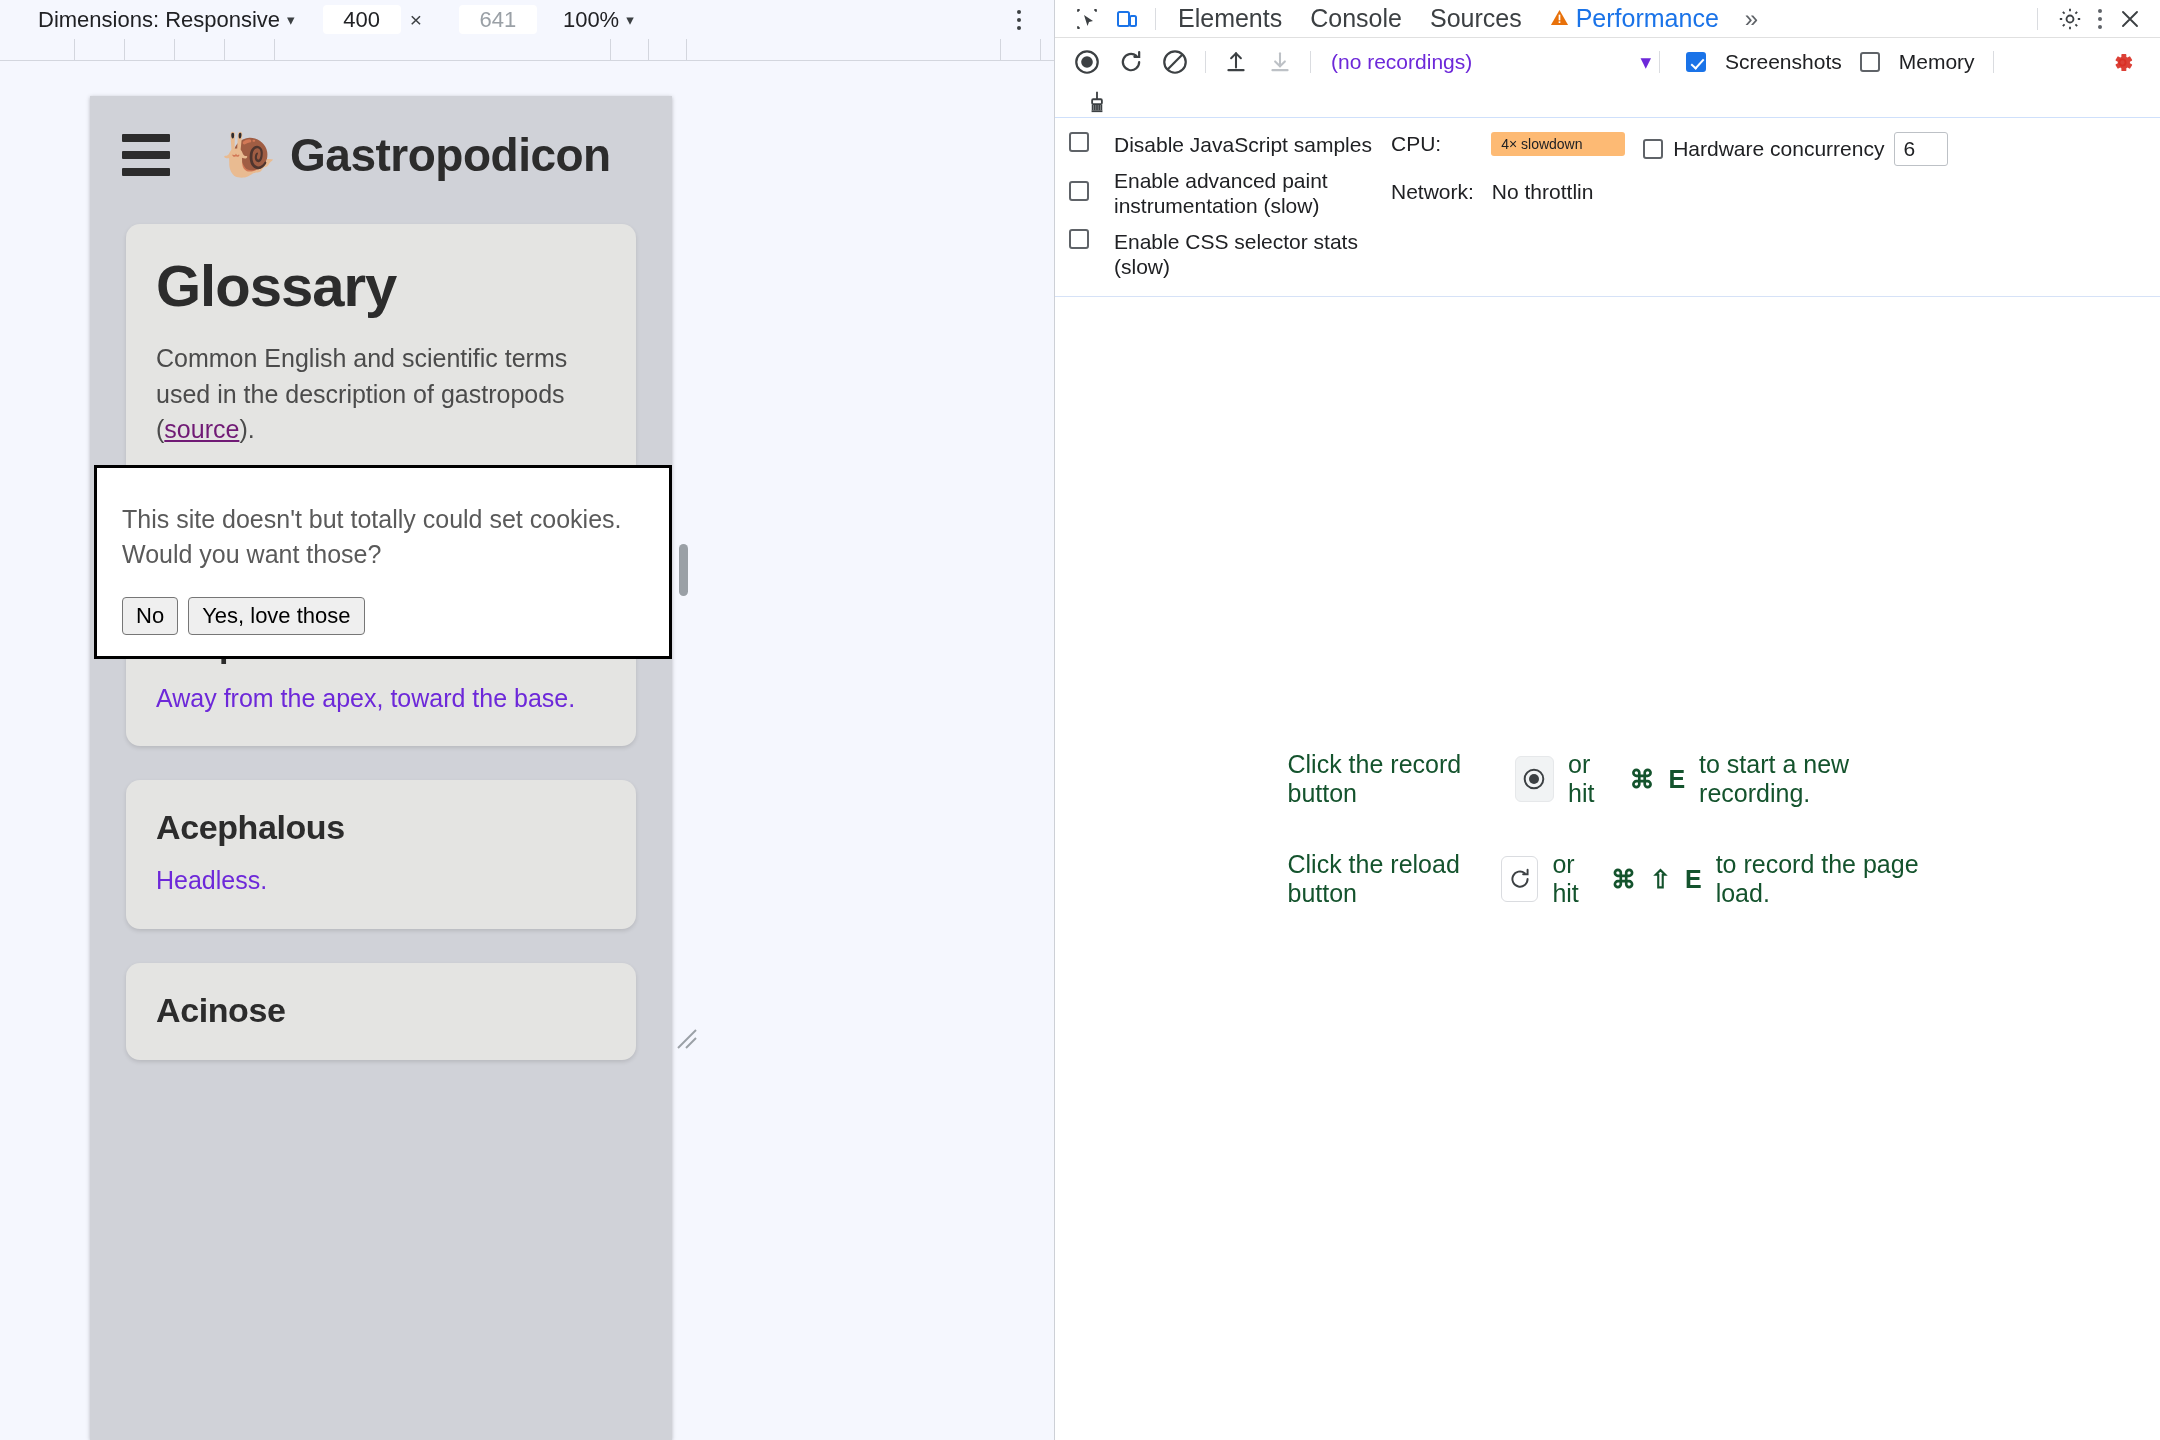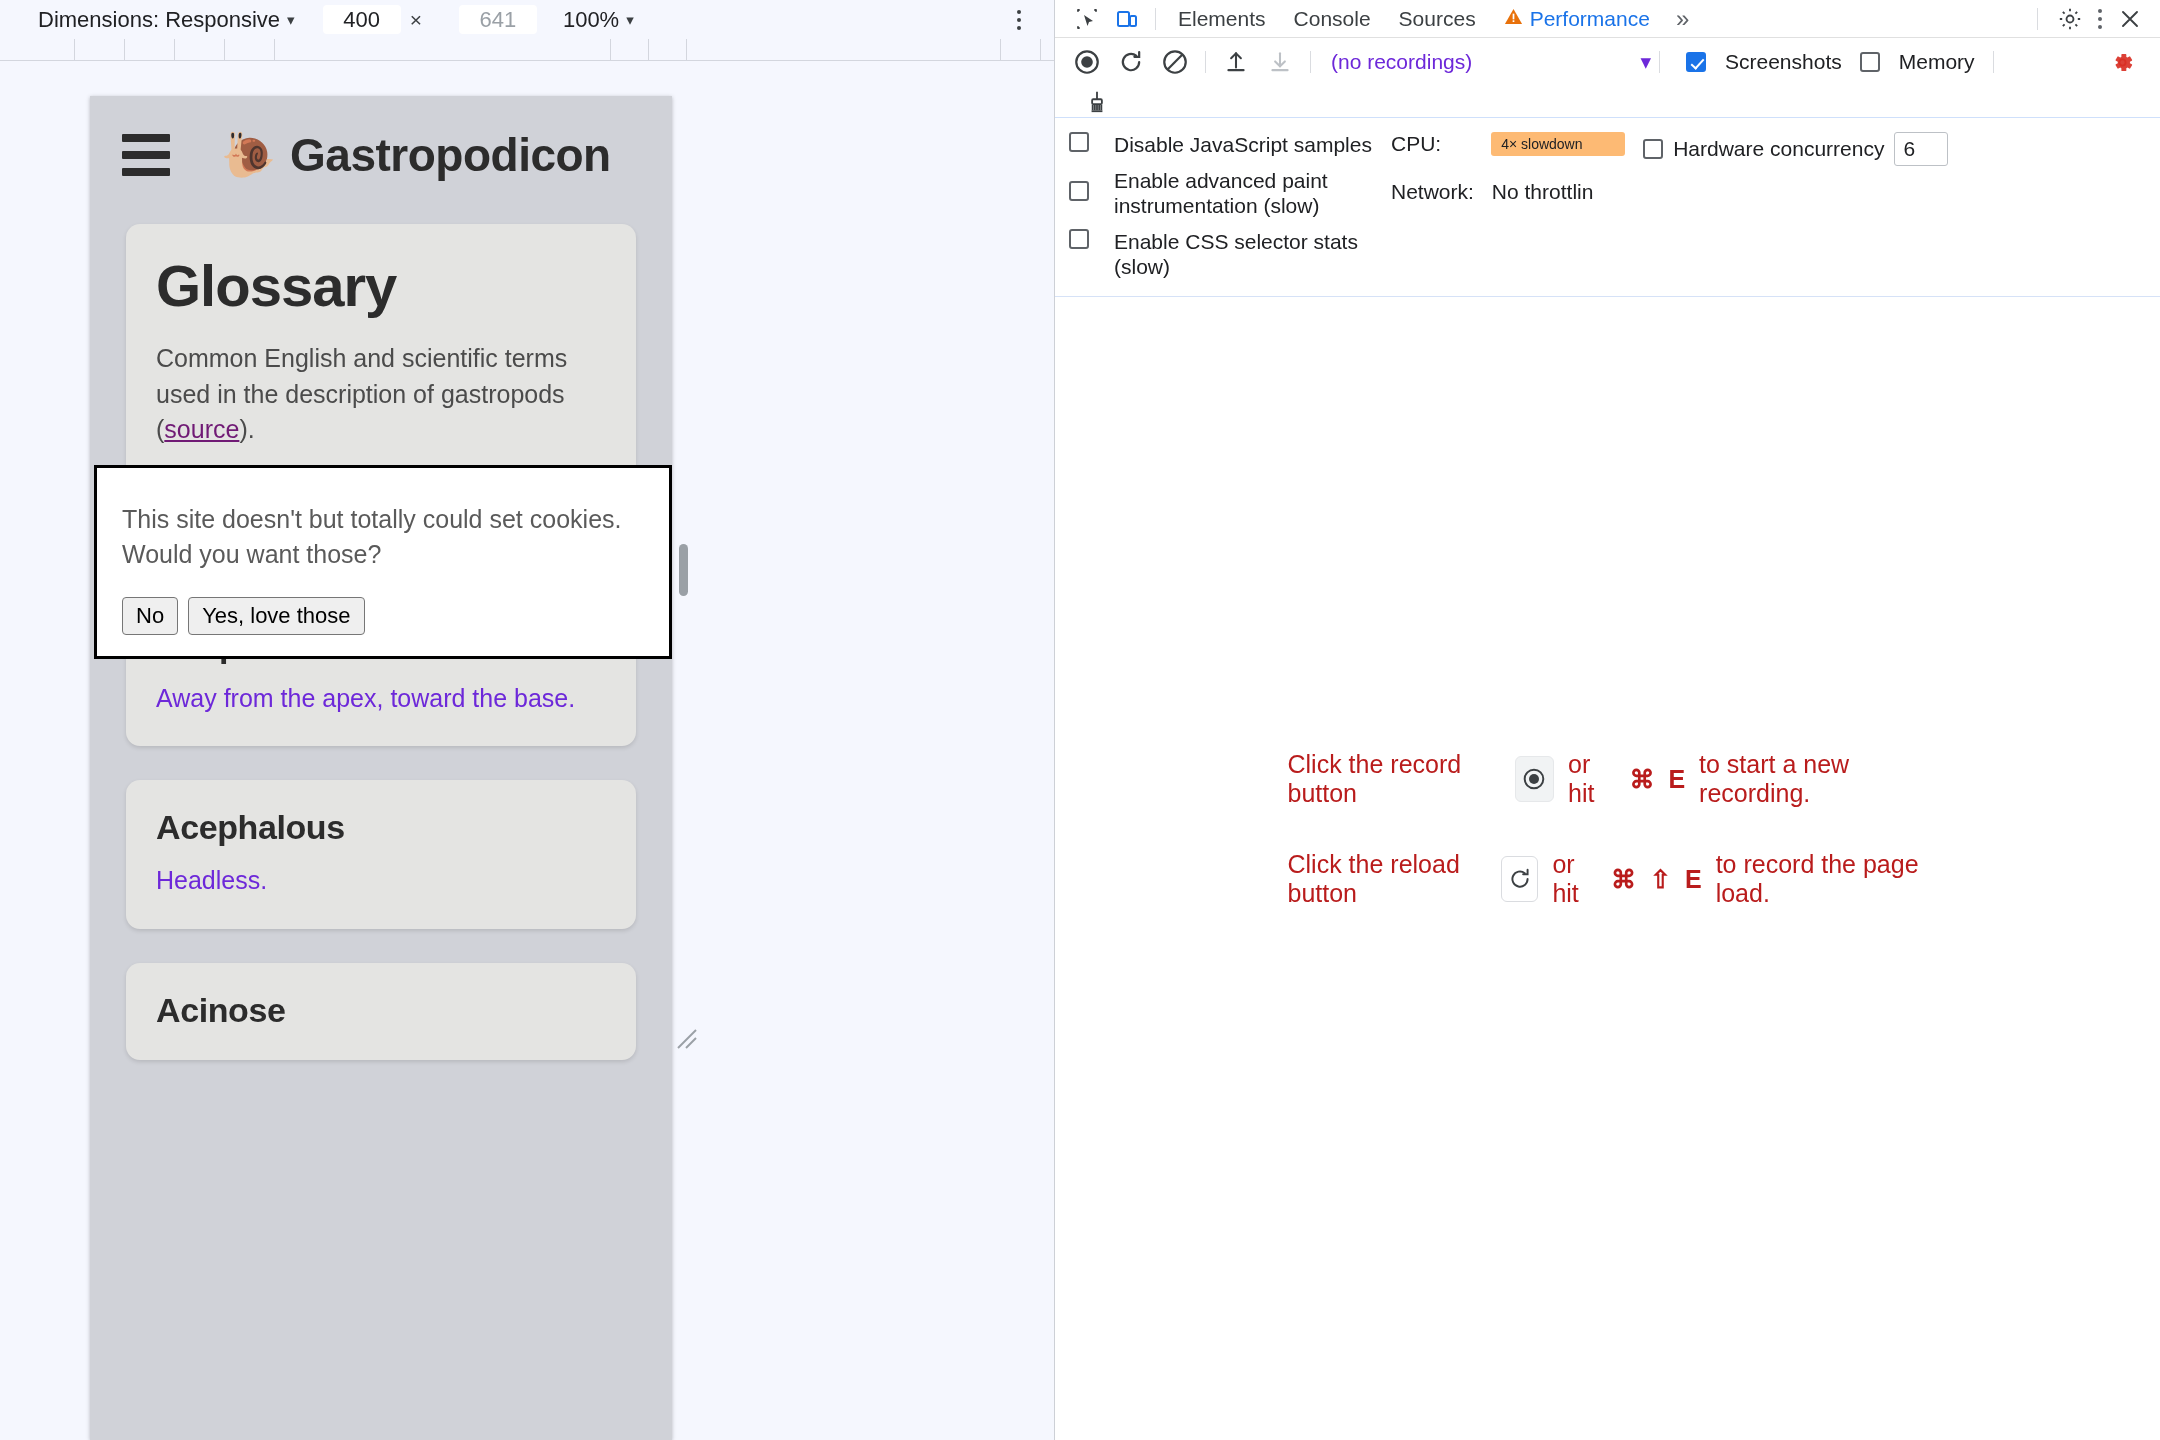"Elements" .dt-tab { font-size: 21px -> 25px }
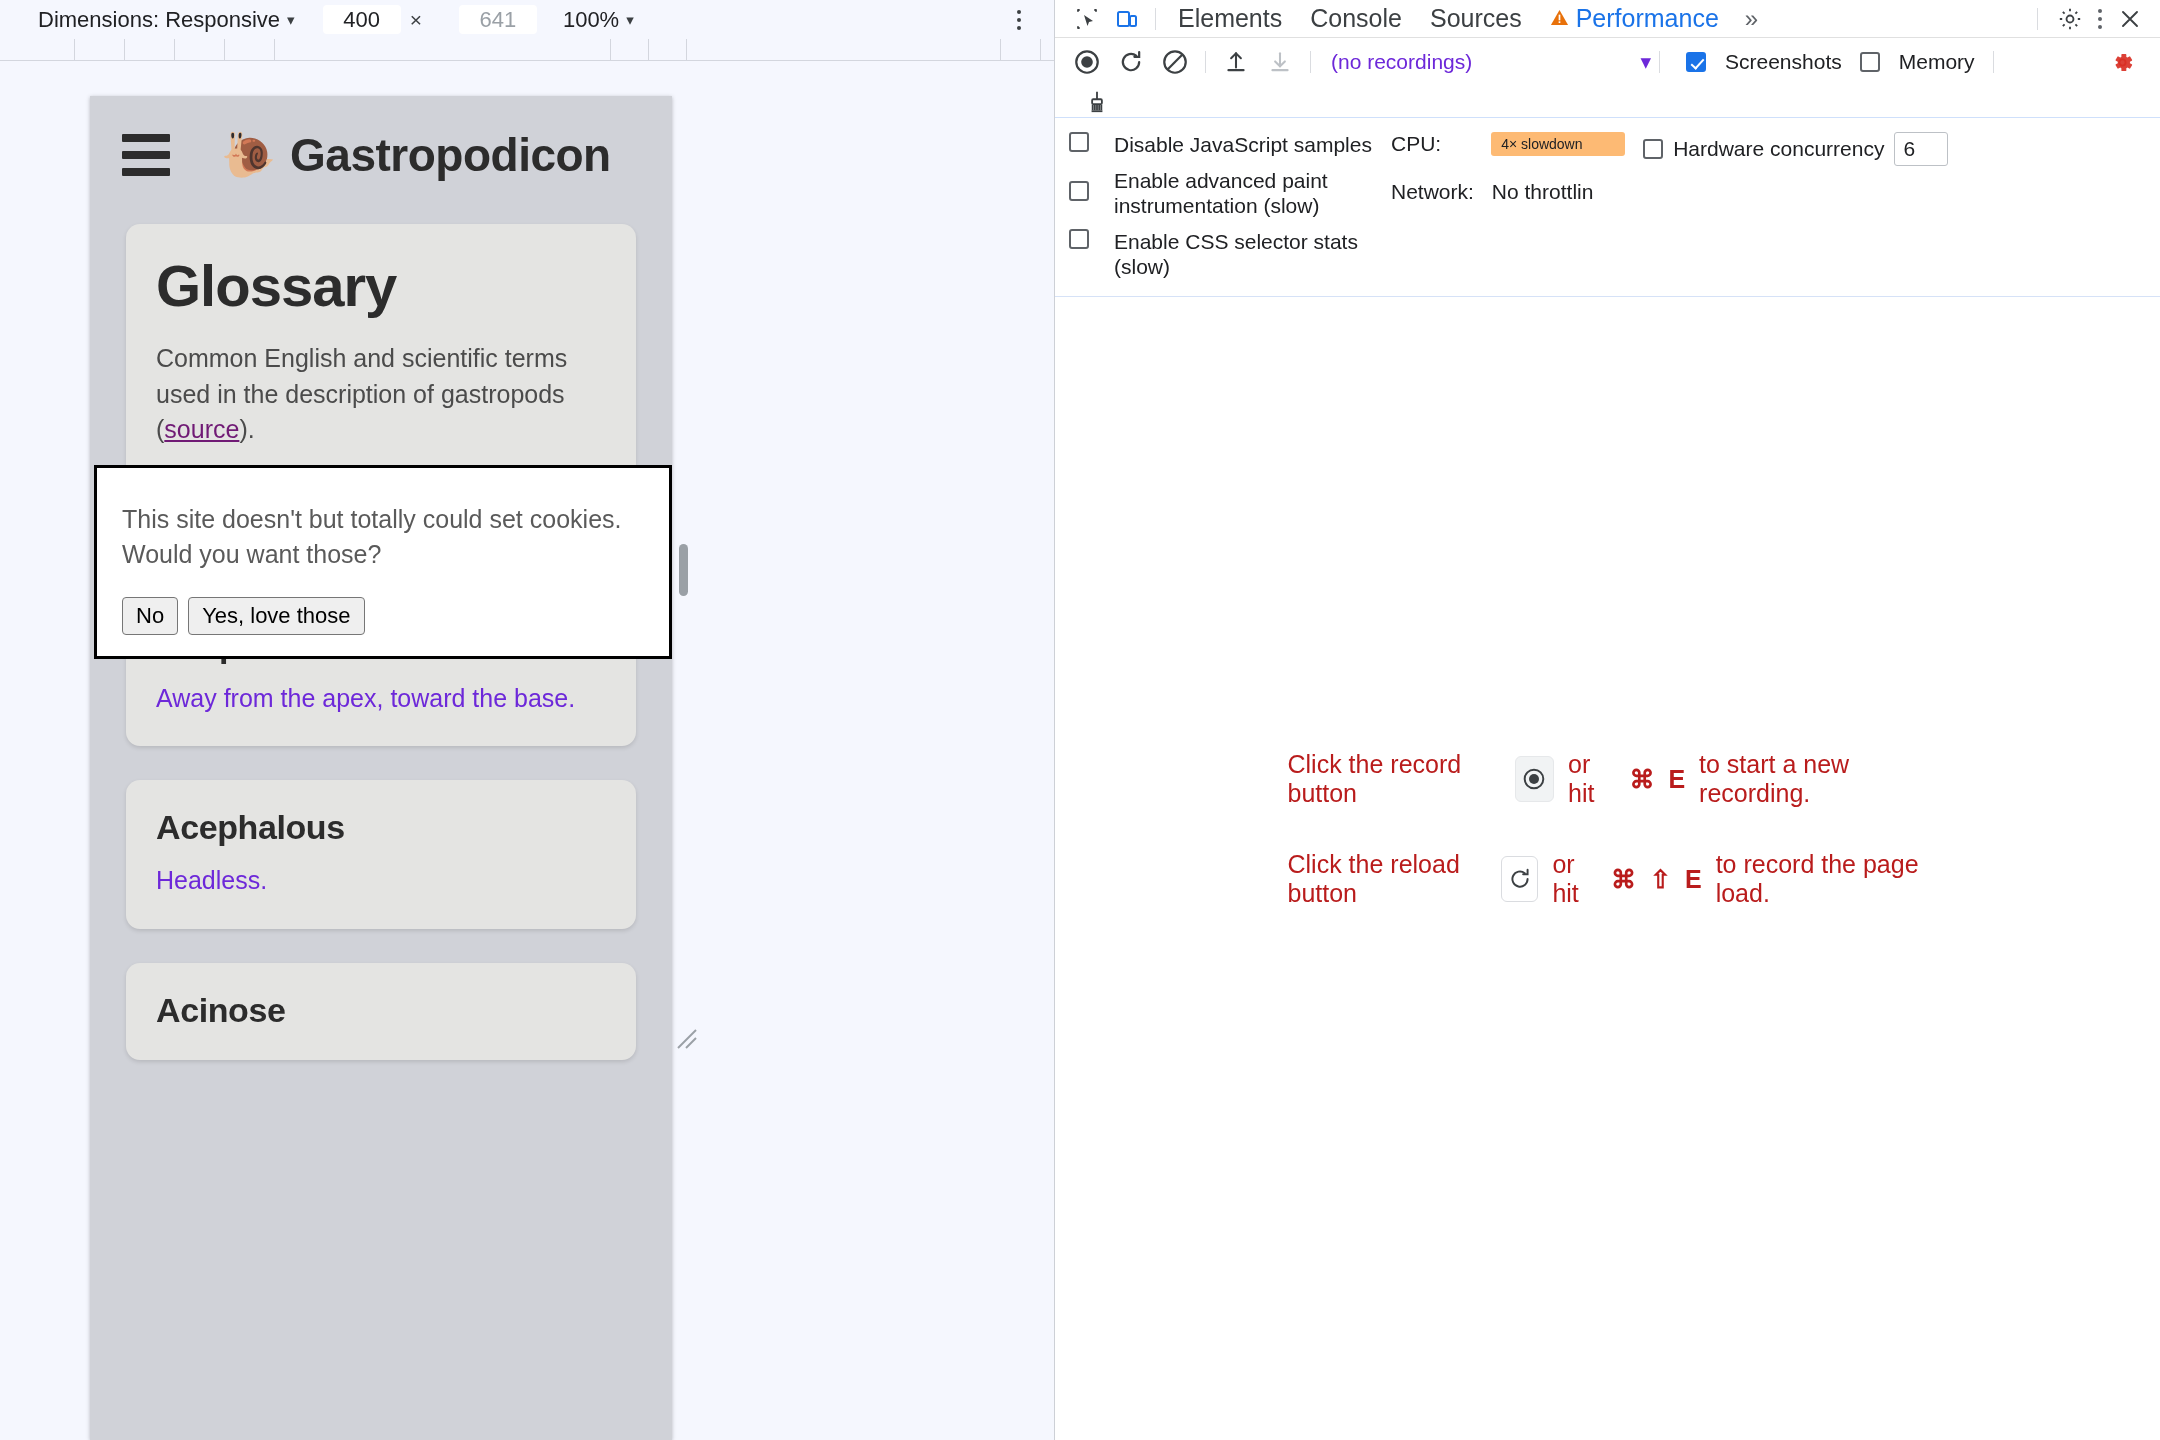"Click the record button" .landing-line { color: #b91c1c -> #14532d }
